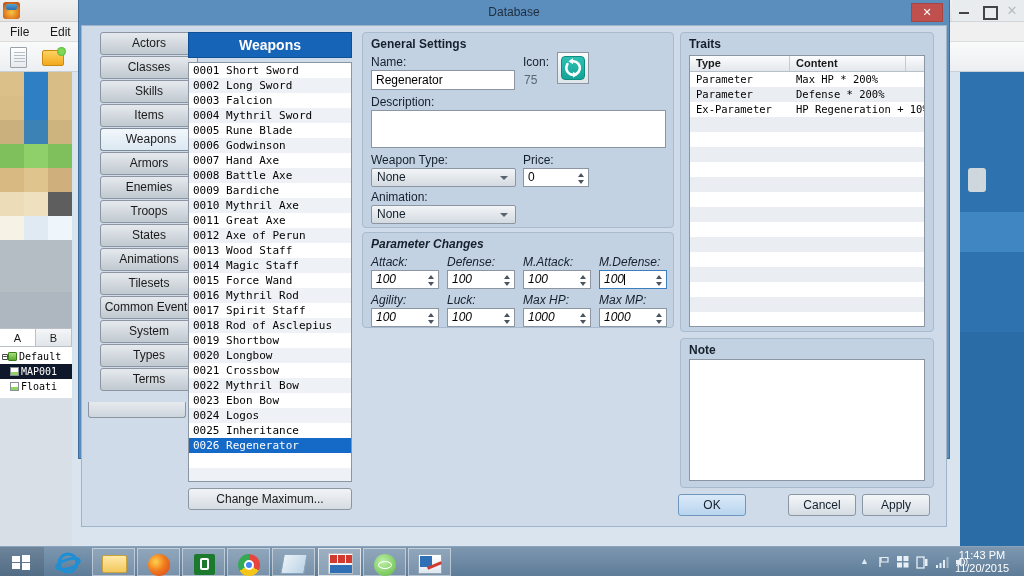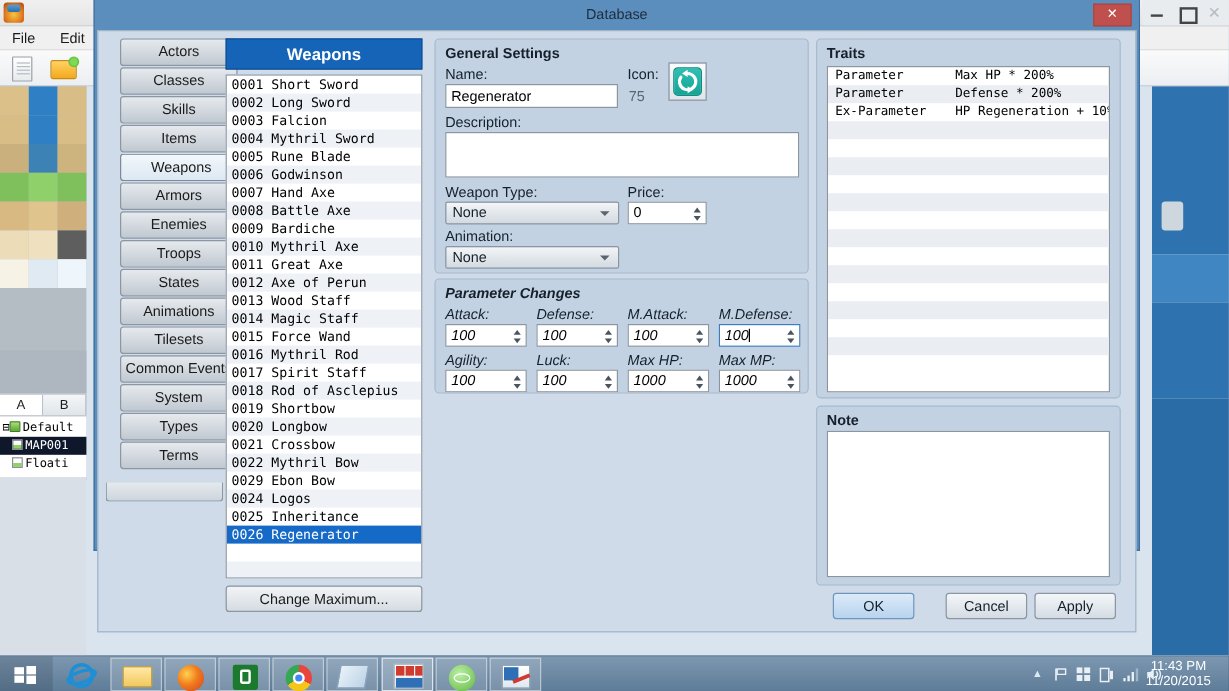"Type" div.th-row { html: none -> <div> <div>Type</div> <div>Content</div> <div></div> </div> }
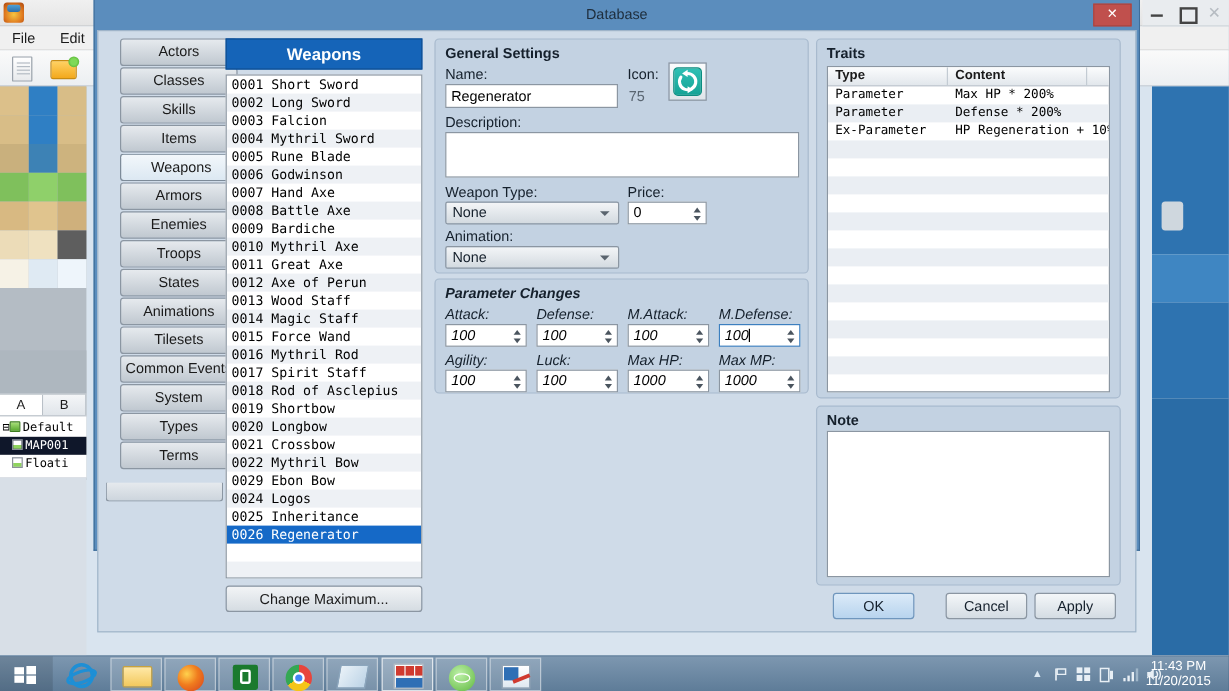"0029 Ebon Bow" div.wp-row { text: 0029 -> 0023 }
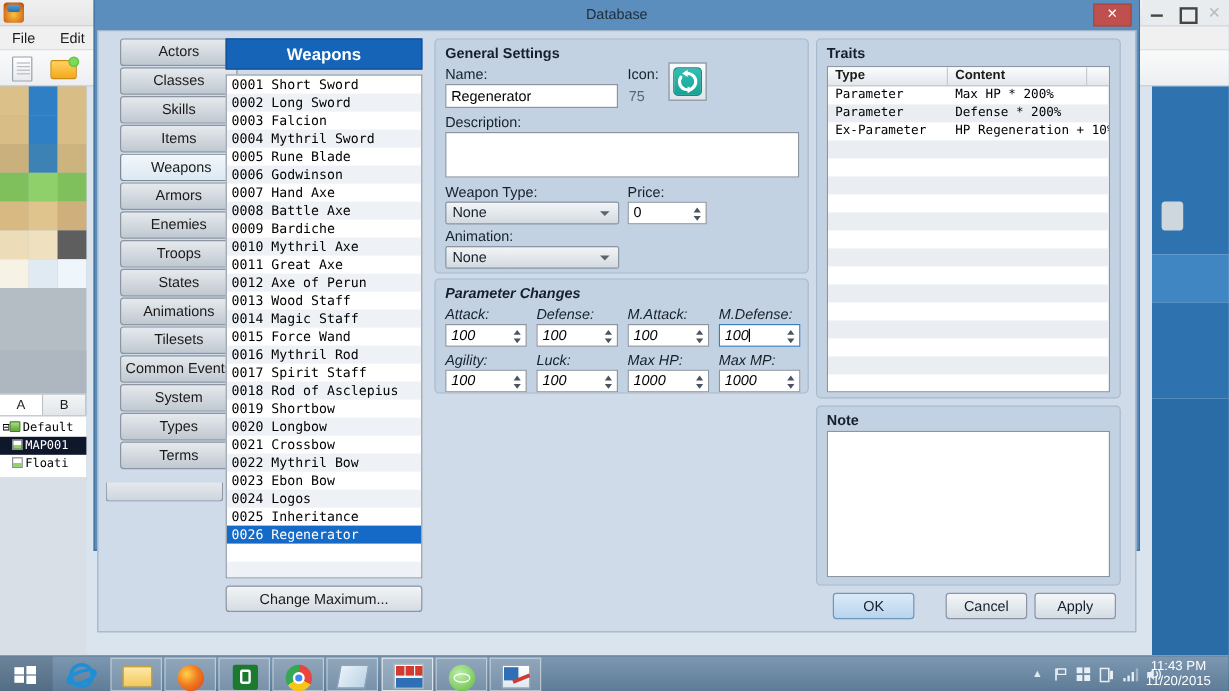"OK" div.dlg-btn { left: 612px -> 596px }
